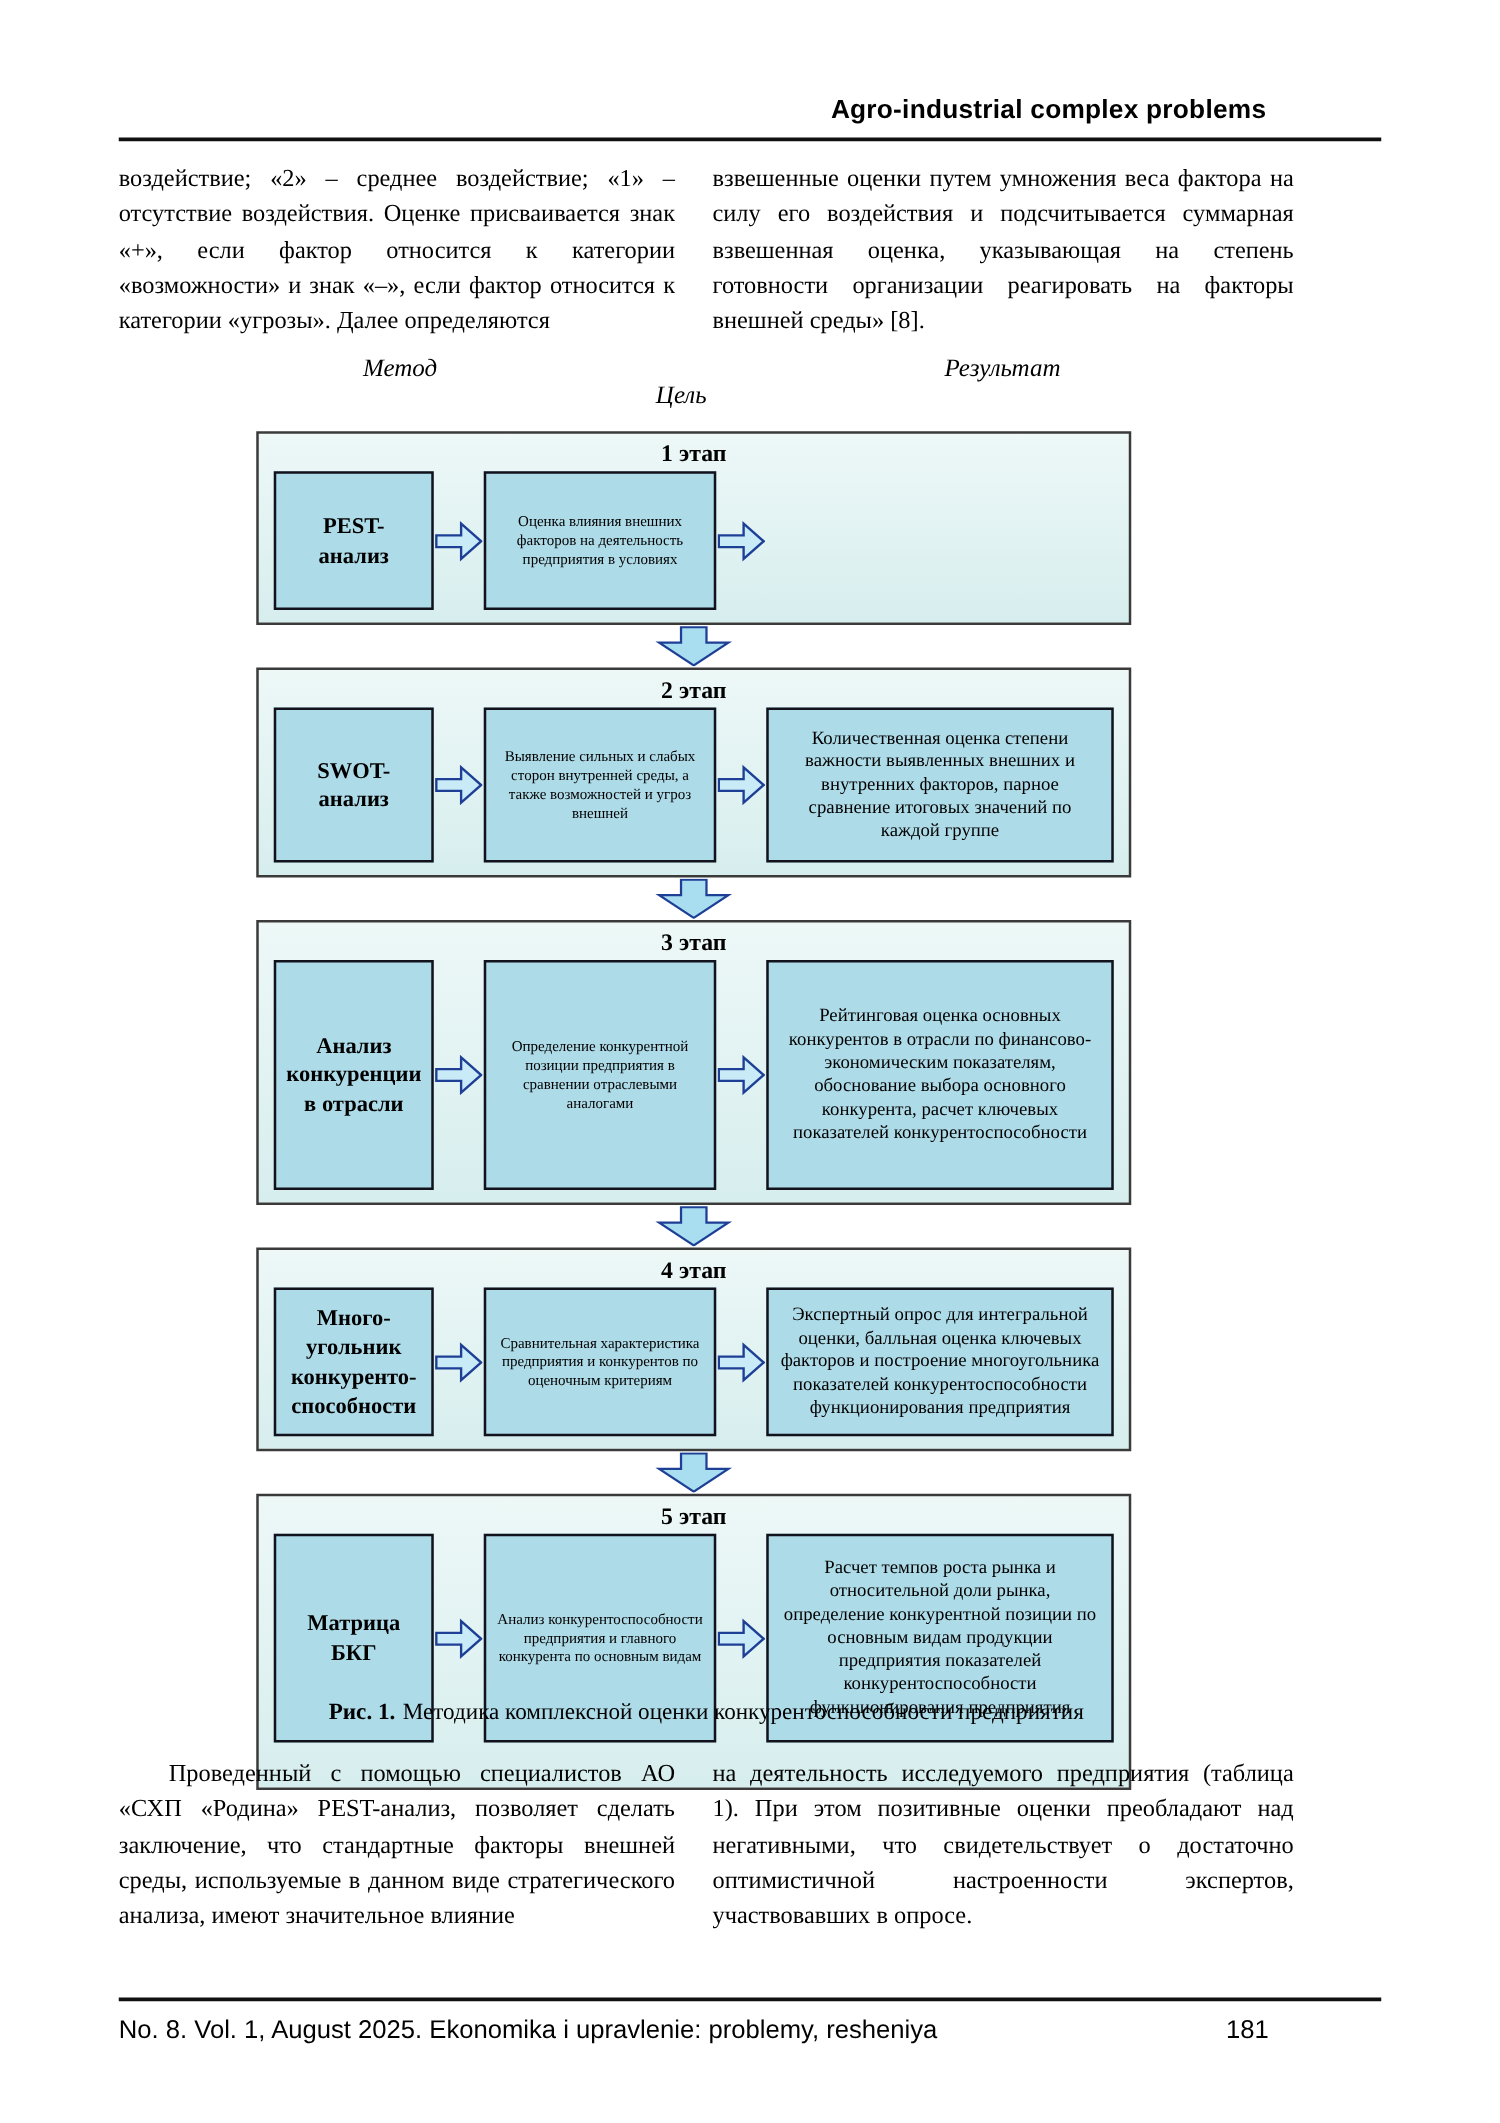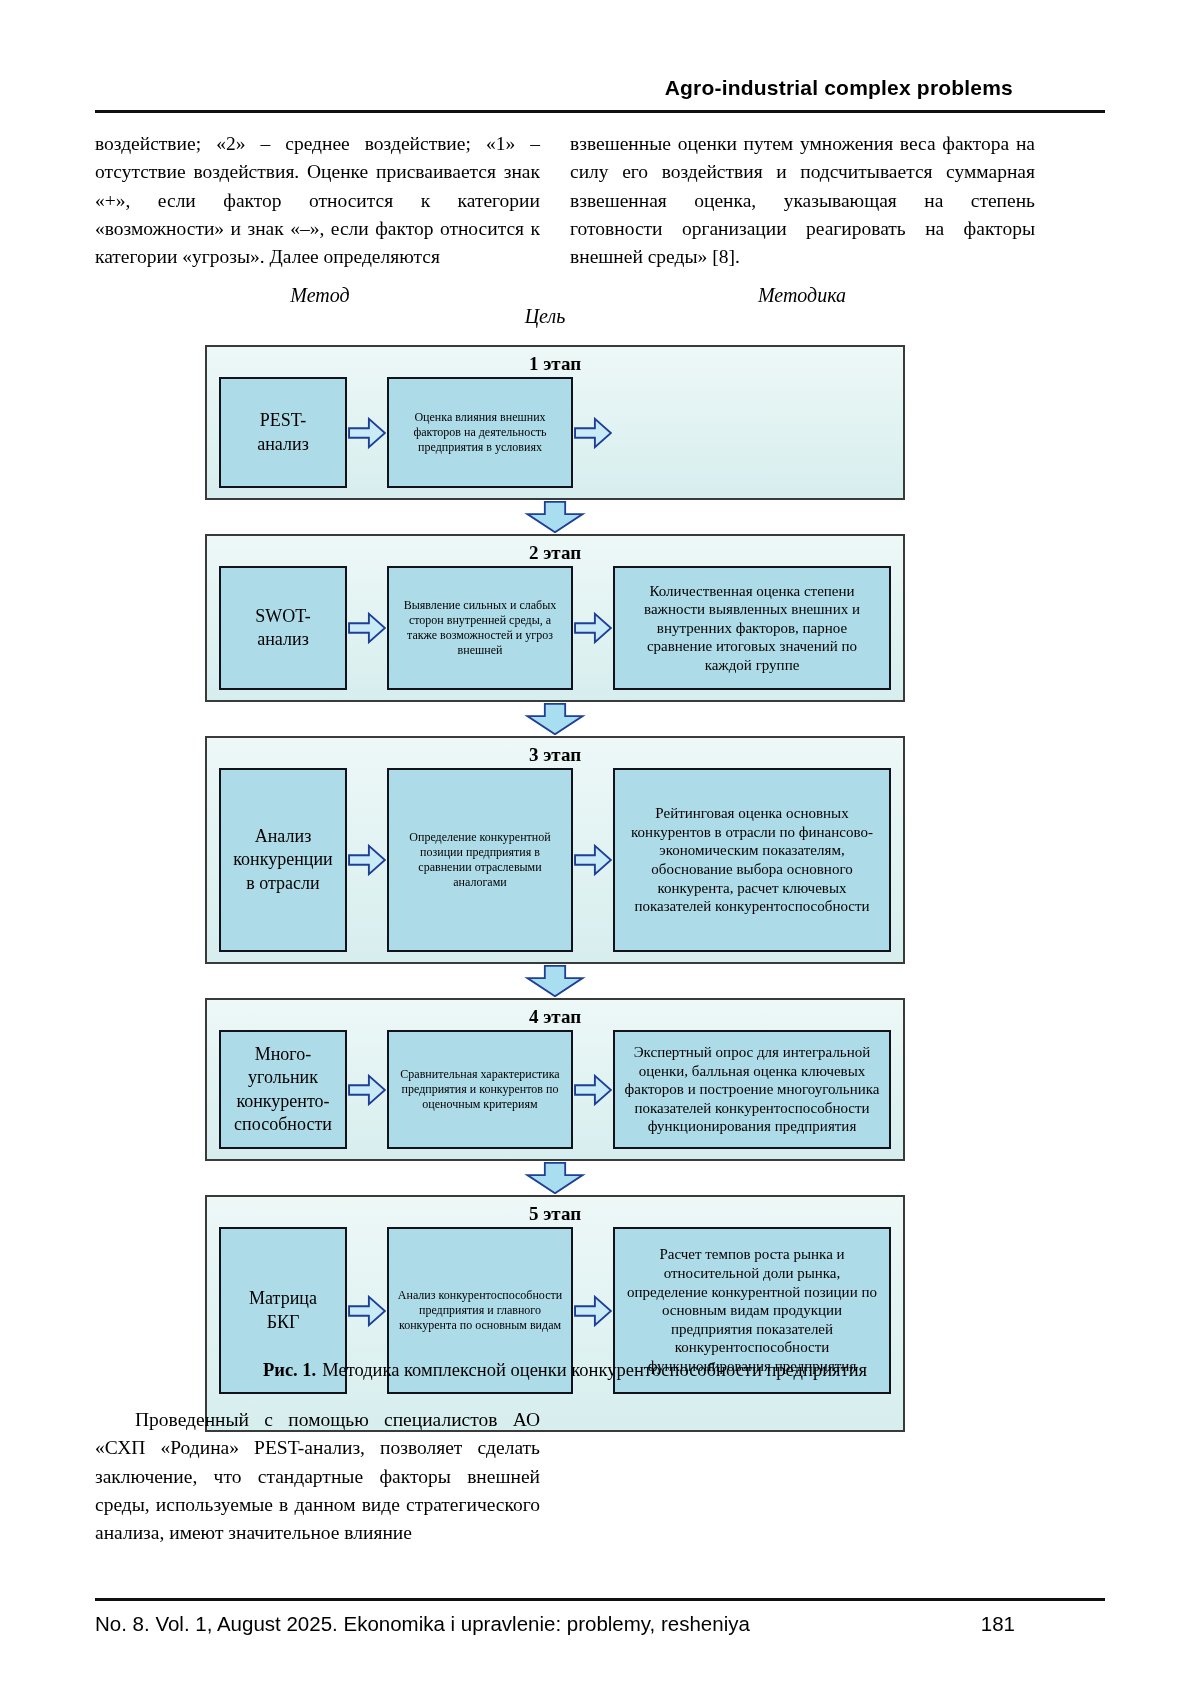"Методика" span.fig-header { text: Методика -> Результат }
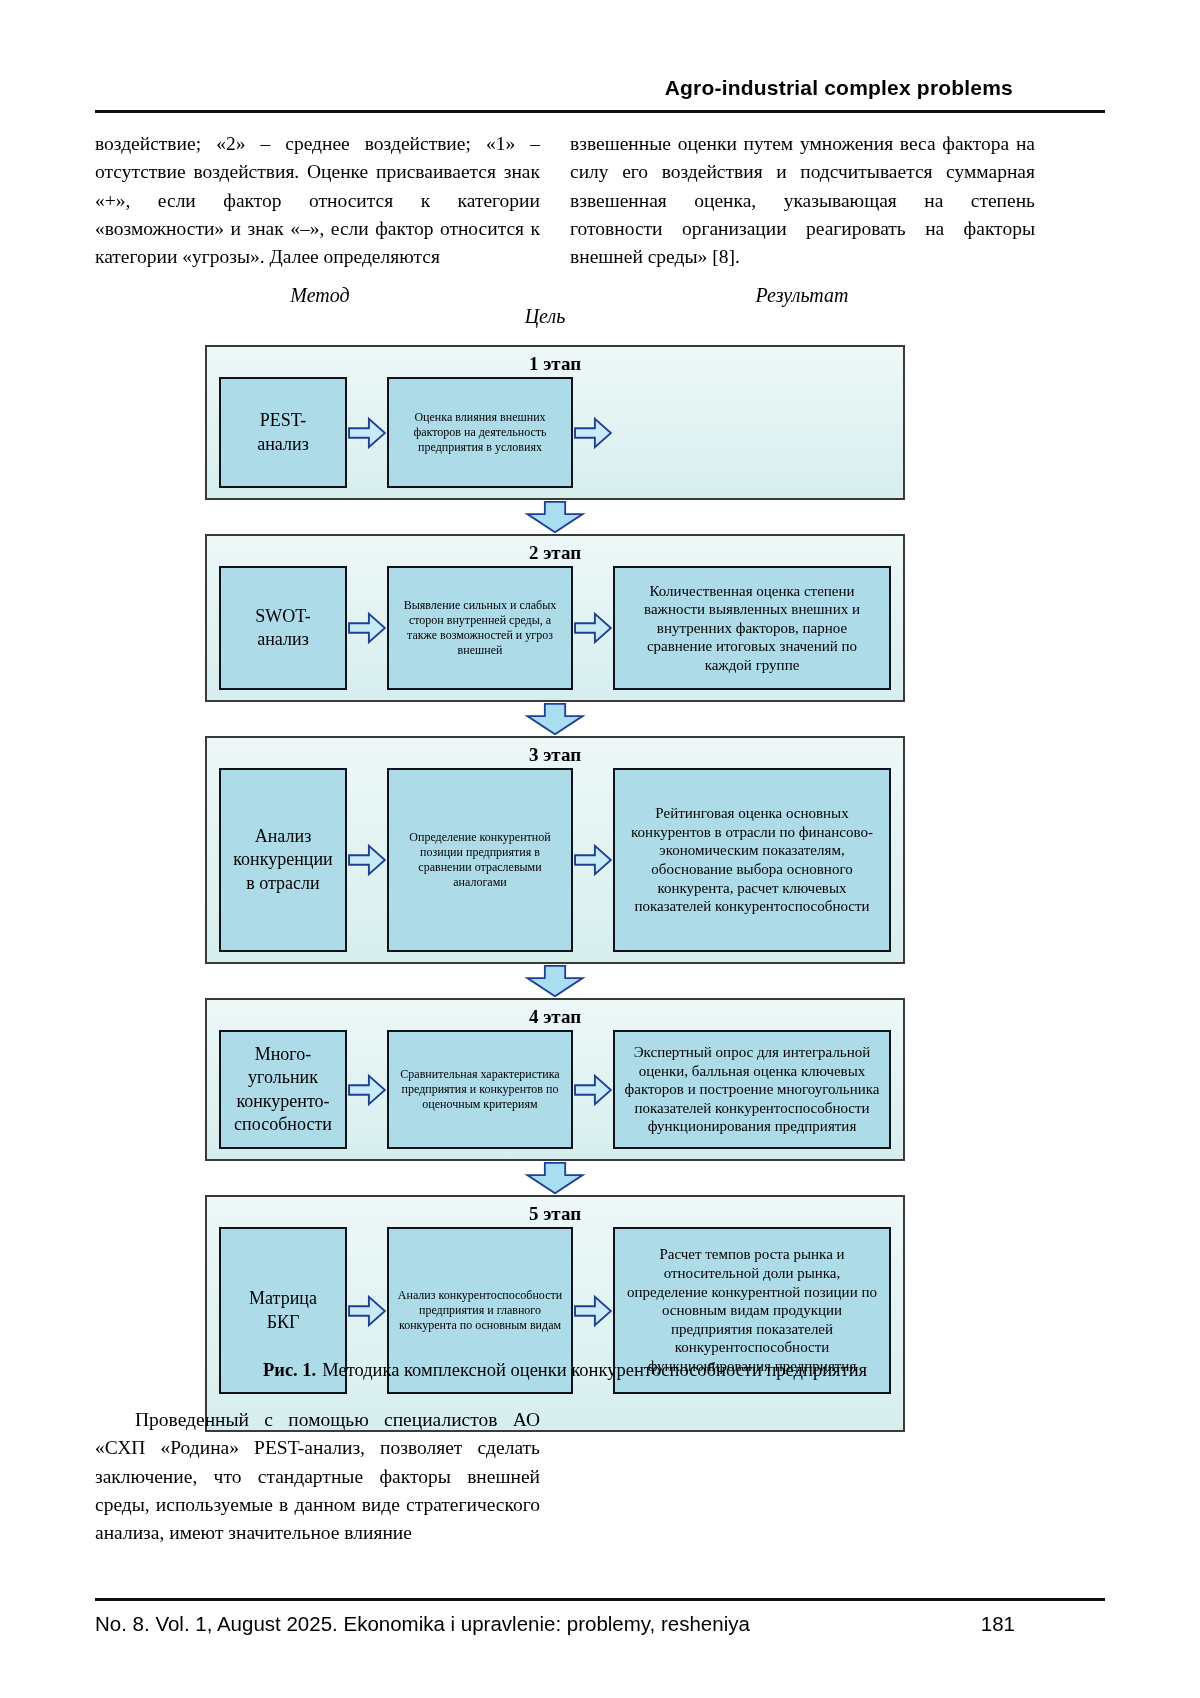"PEST-" .m-box { font-weight: normal -> bold }
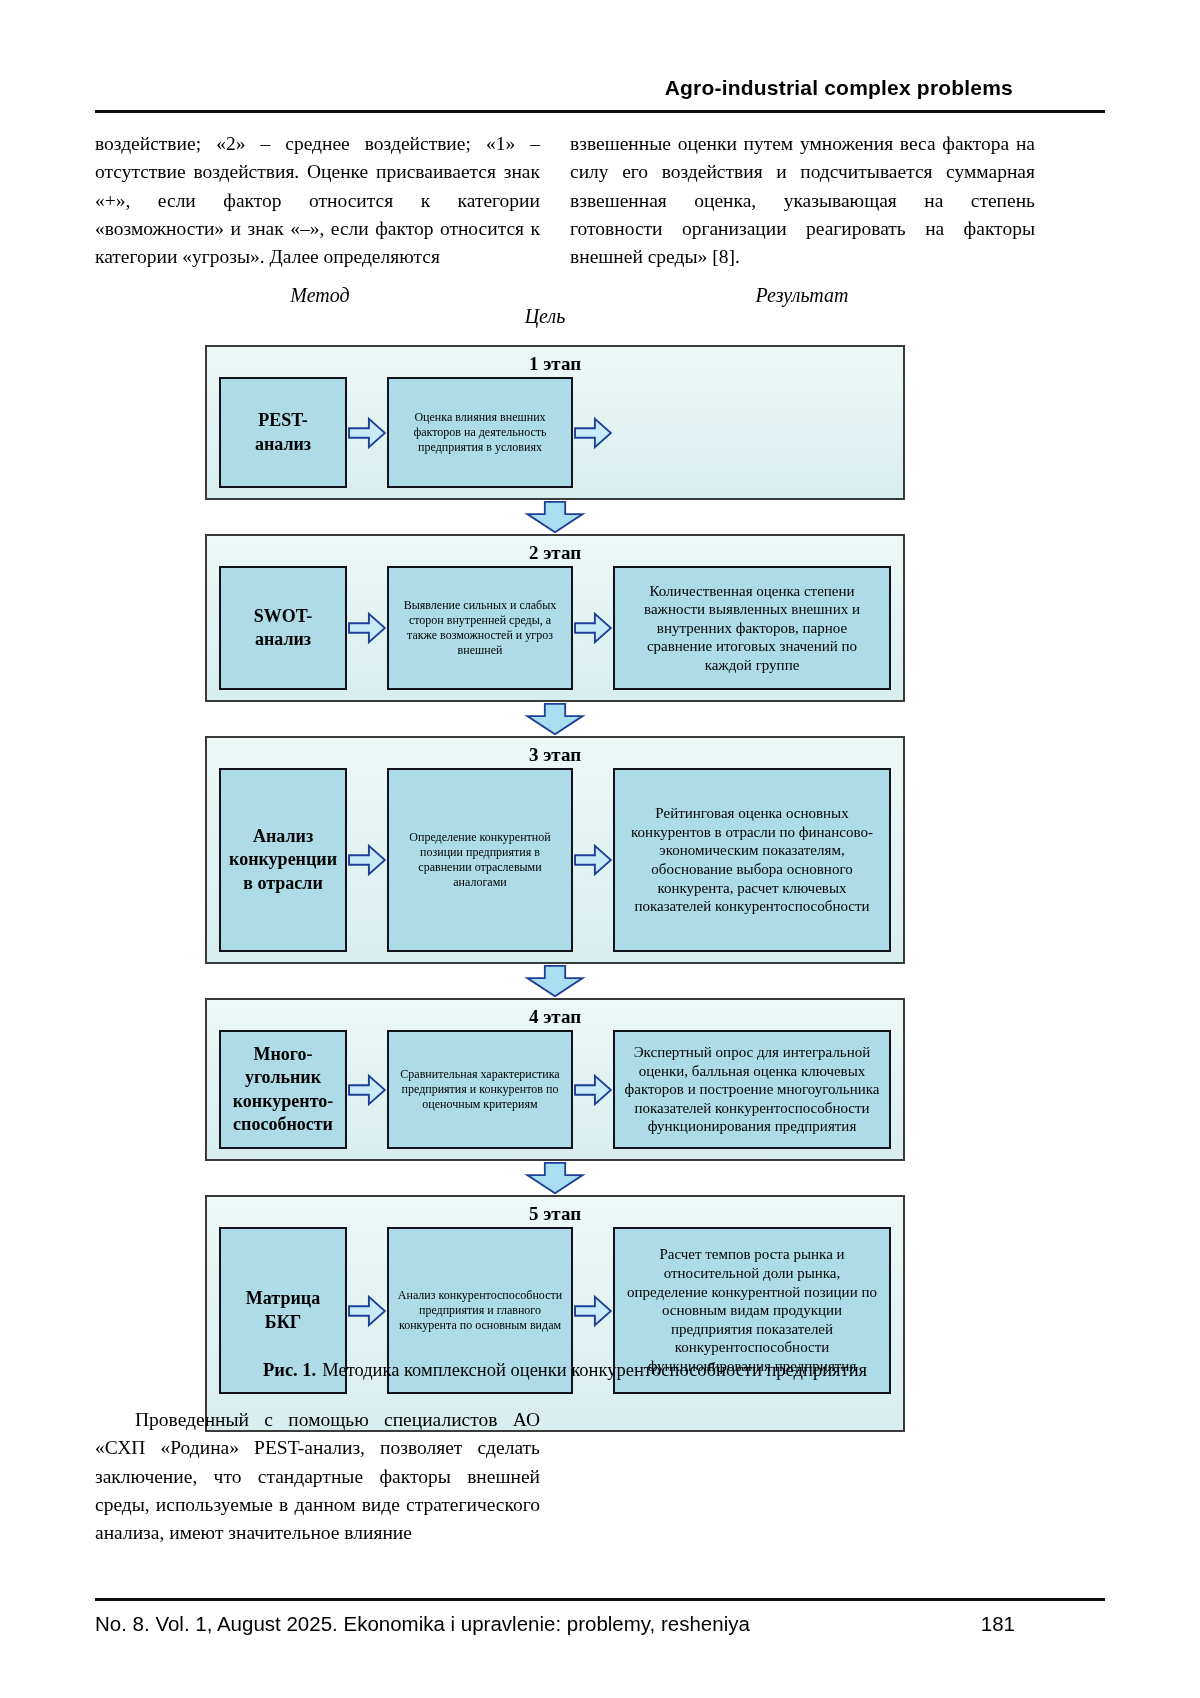"на деятельность исследуемого предприятия" div.col { html: none -> <div>на деятельность исследуемого предприятия (таблица 1). При этом позитивные оценки преобладают над негативными, что свидетельствует о достаточно оптимистичной настроенности экспертов, участвовавших в опросе.</div> }
